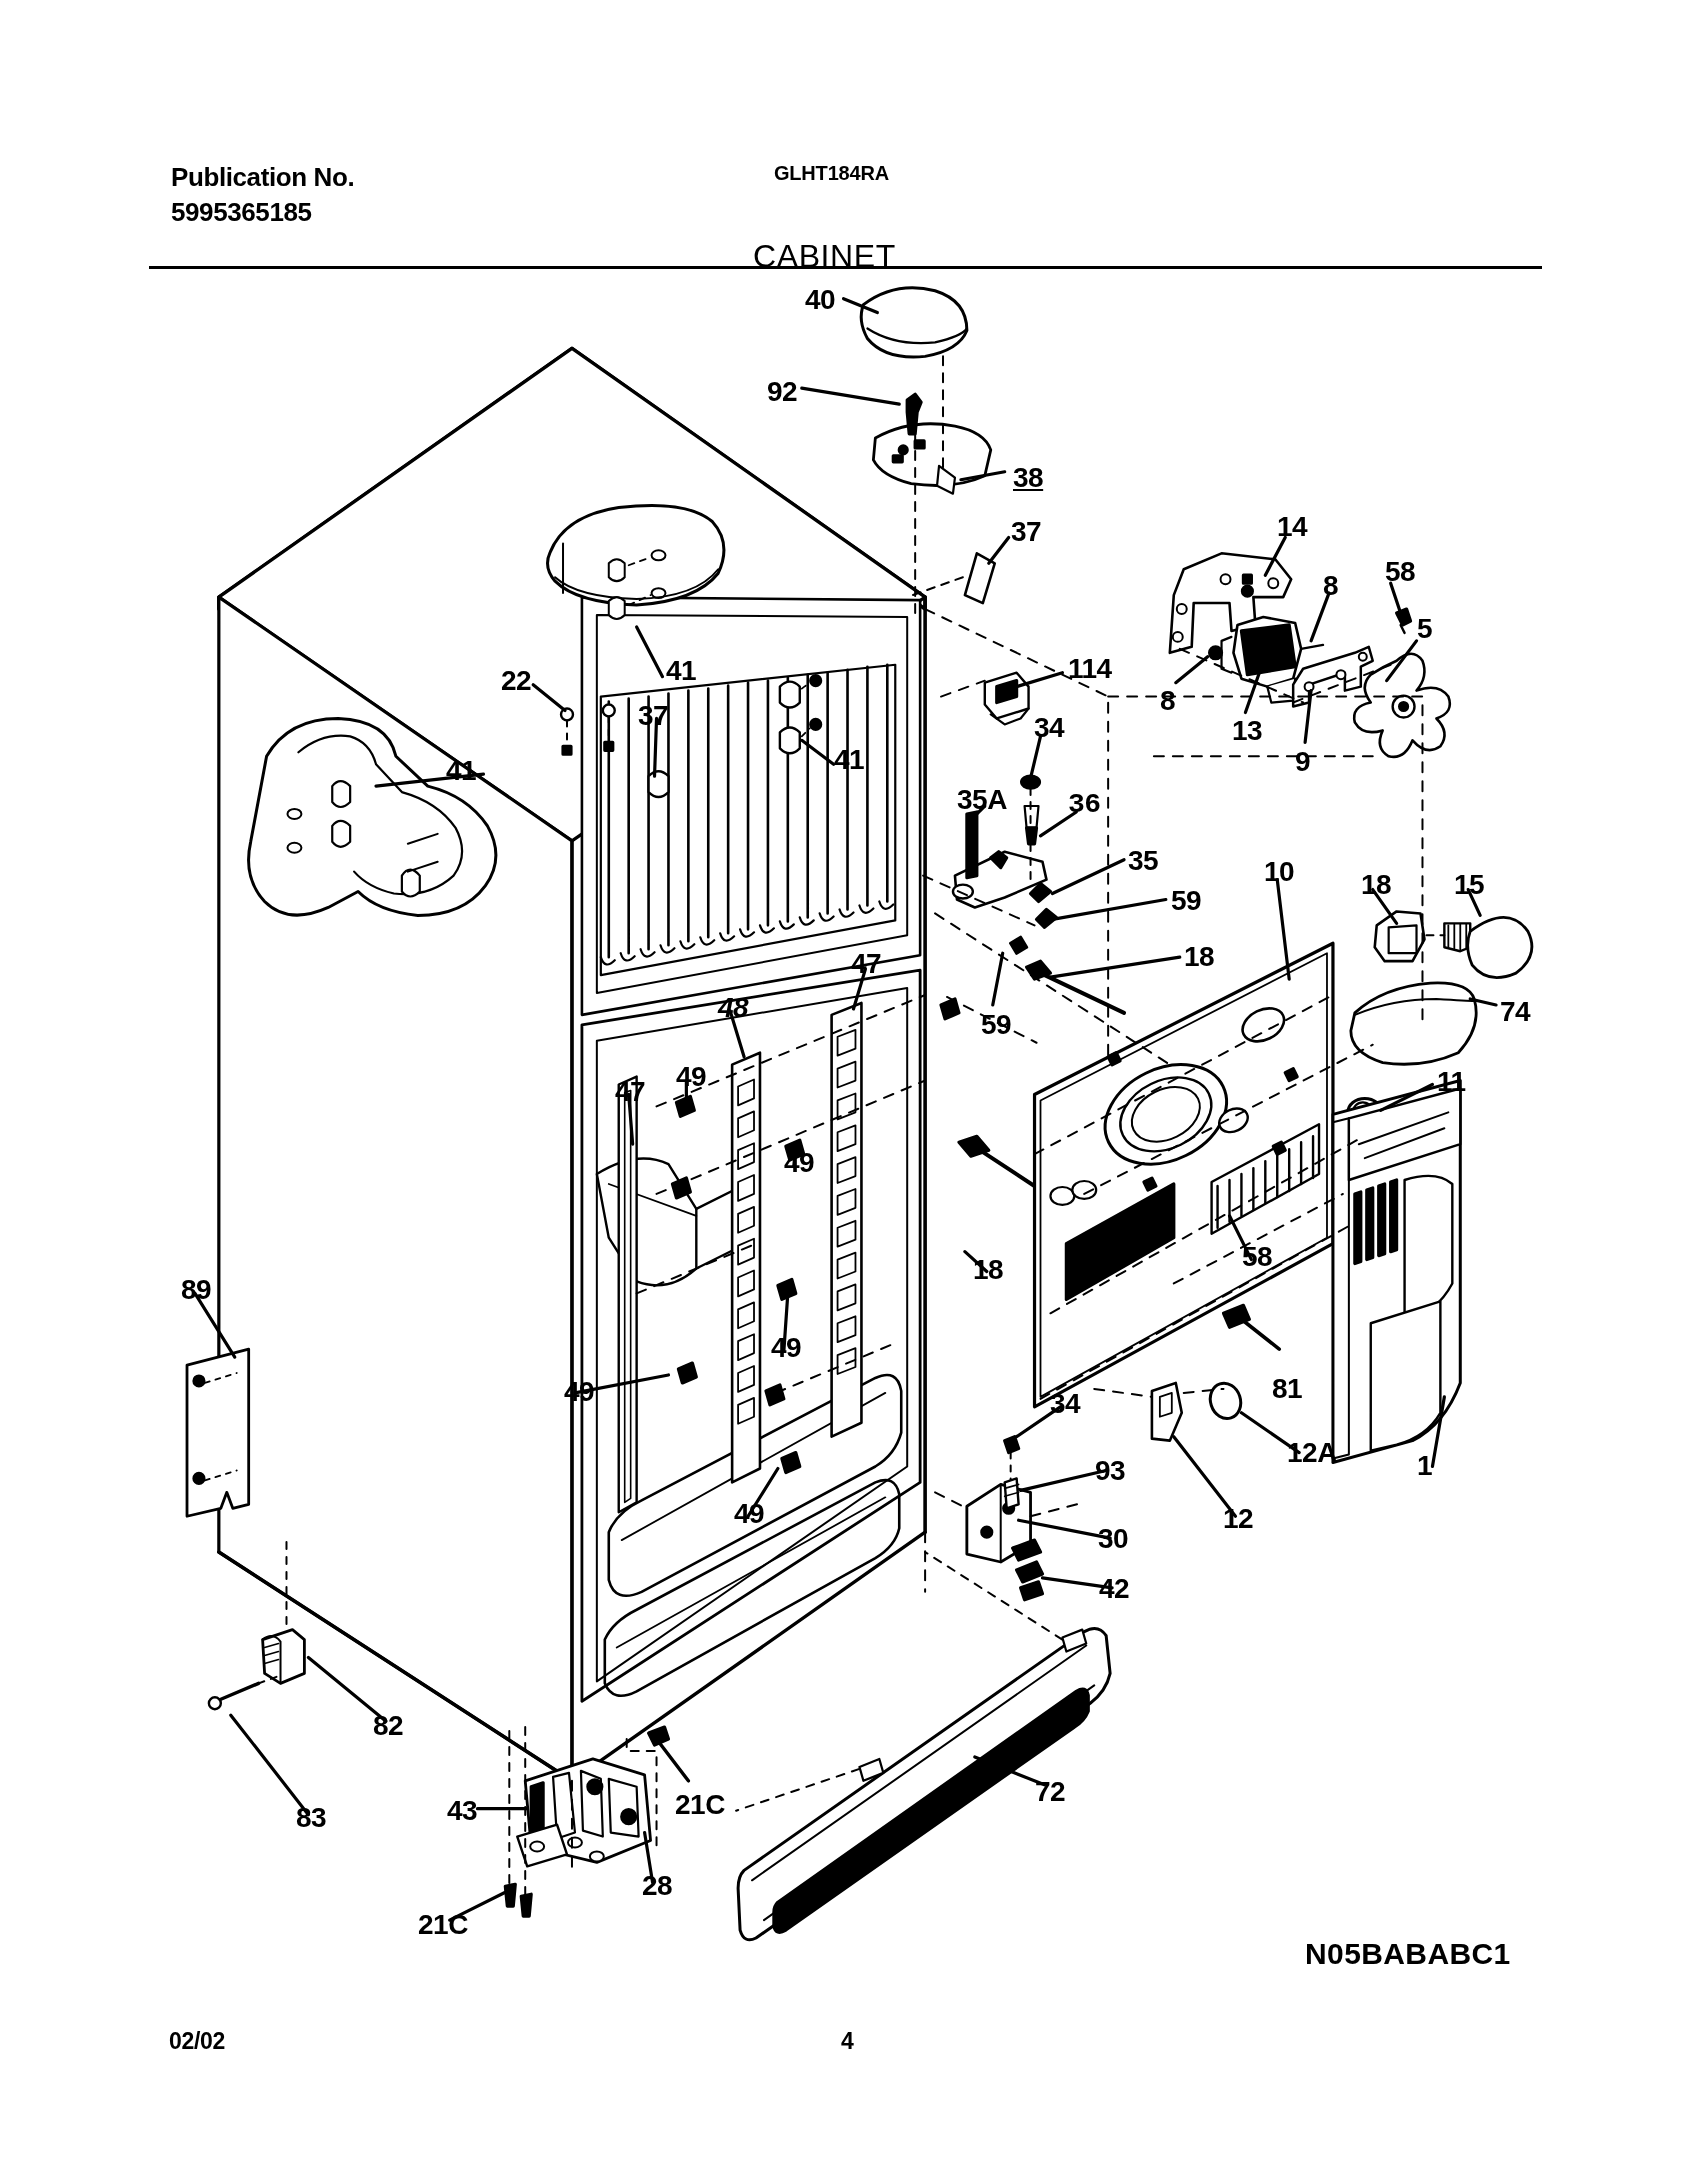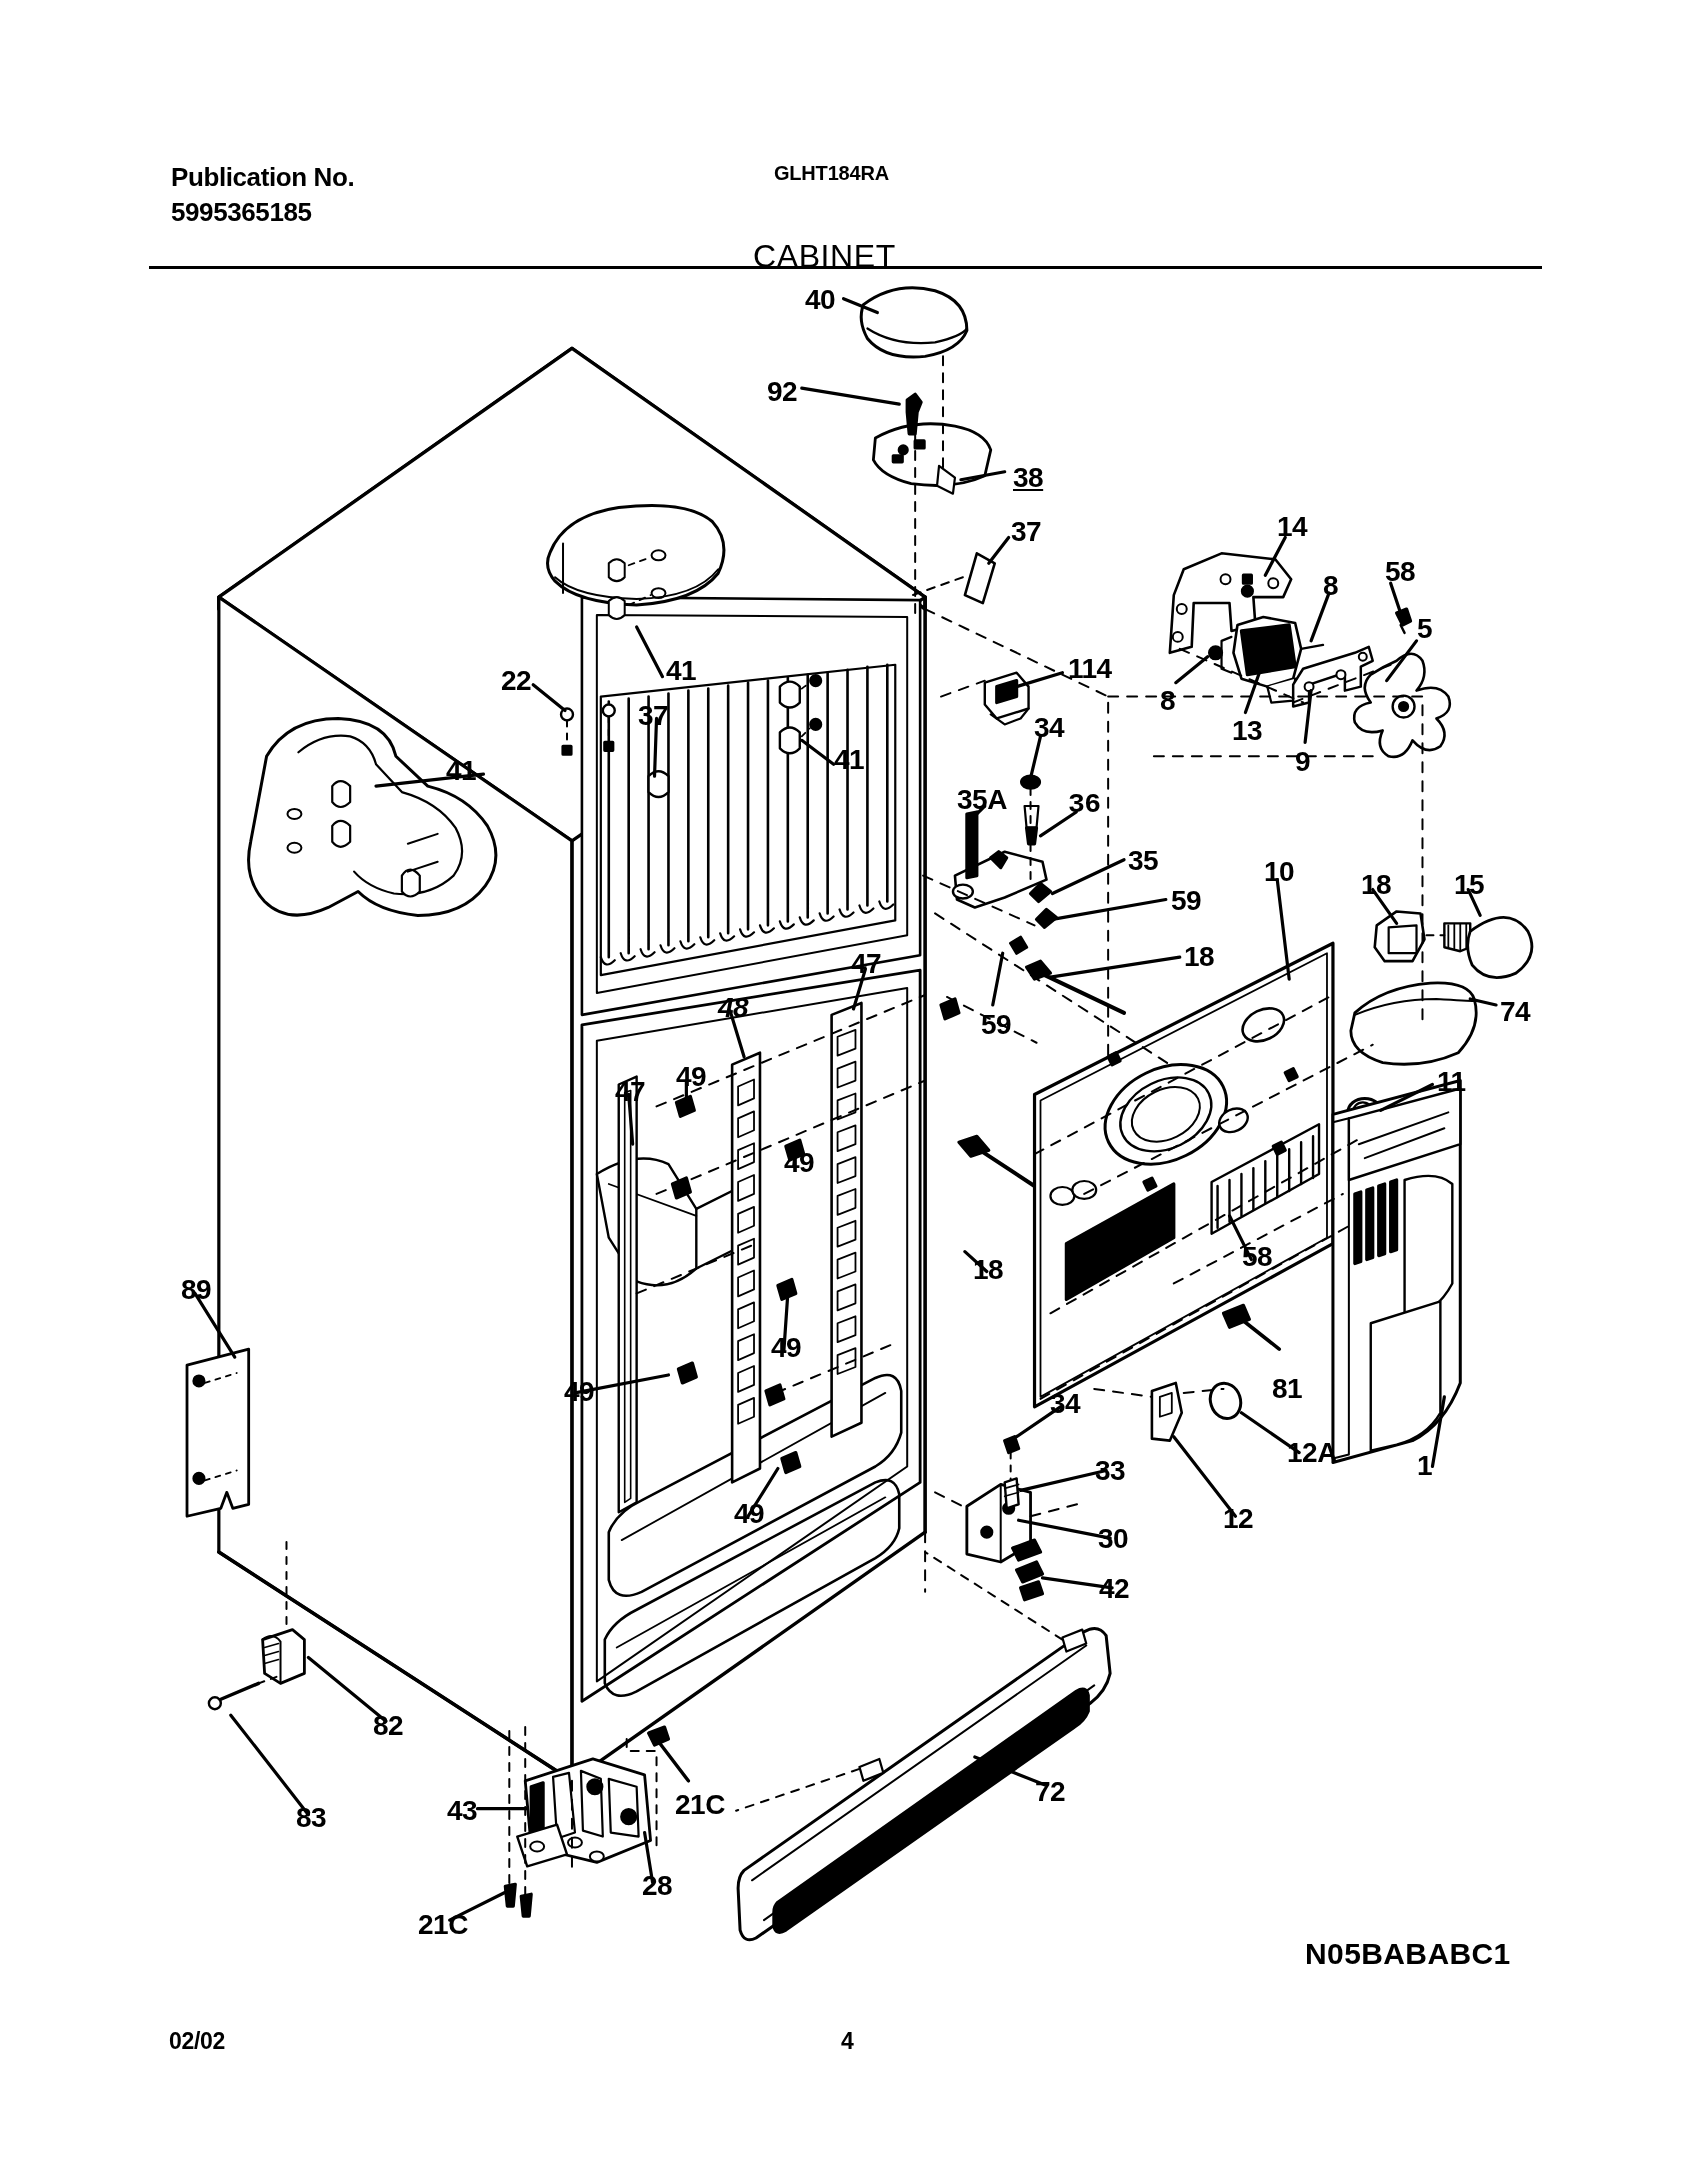"33" div.co { text: 33 -> 93 }
